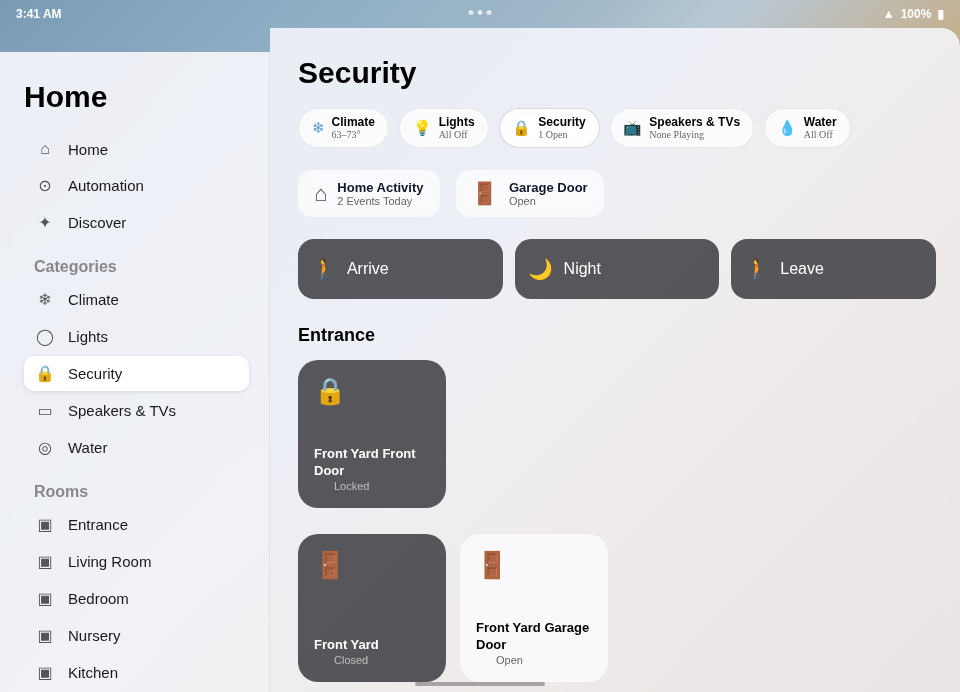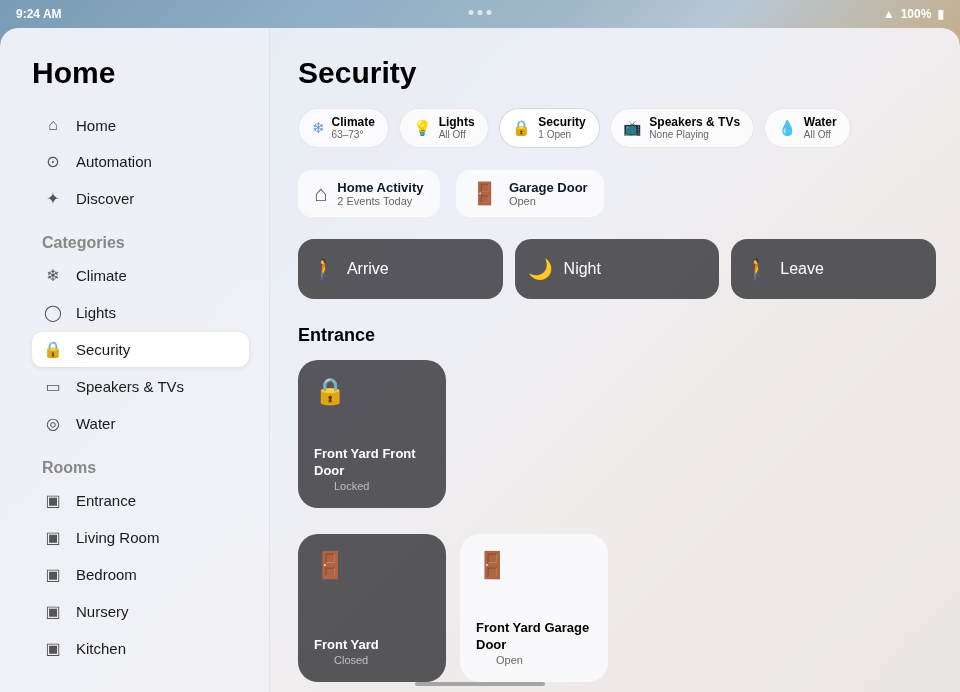"9:24 AM" span.status-time { text: 9:24 -> 3:41 }
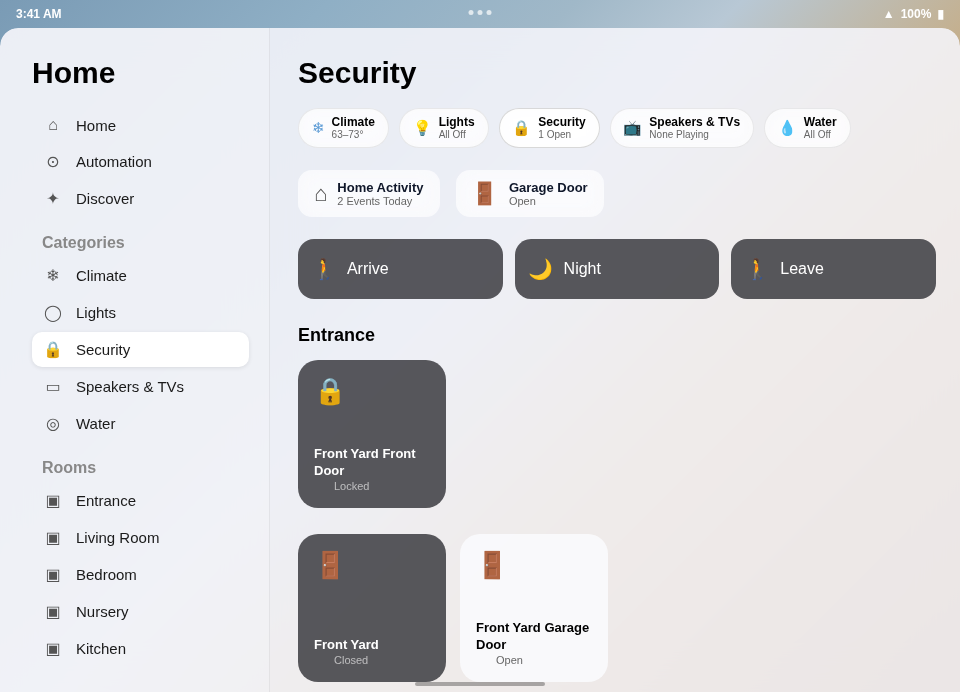"Home" .sidebar { margin-top: none -> 24px; padding: 28px 20px 20px 32px -> 28px 20px 20px 24px }
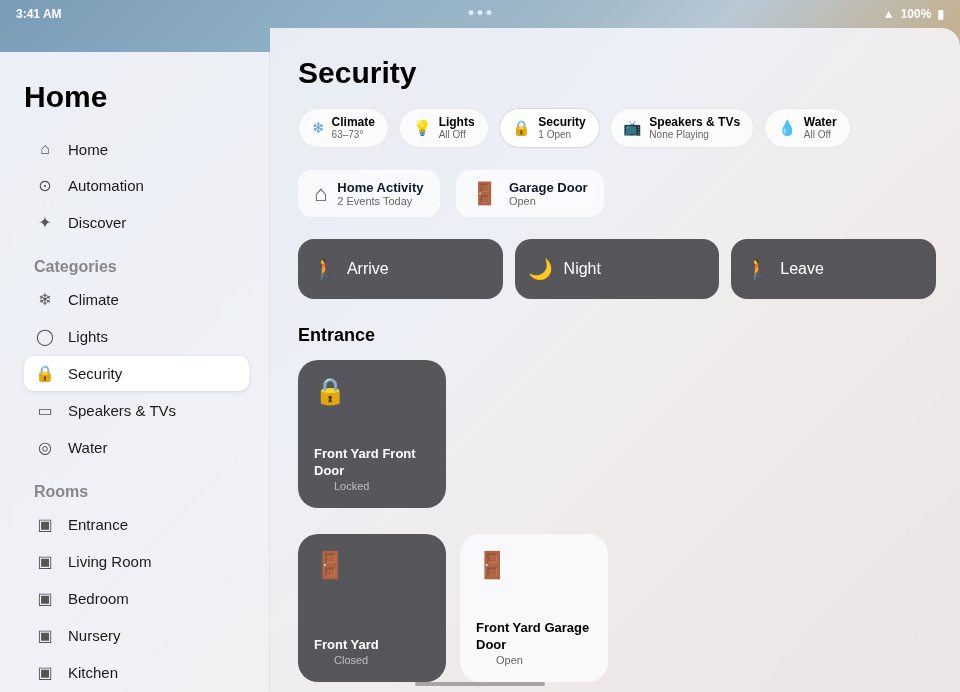"63–73°" .cat-tab .tab-sub { font-family: none -> Liberation Serif, serif }
